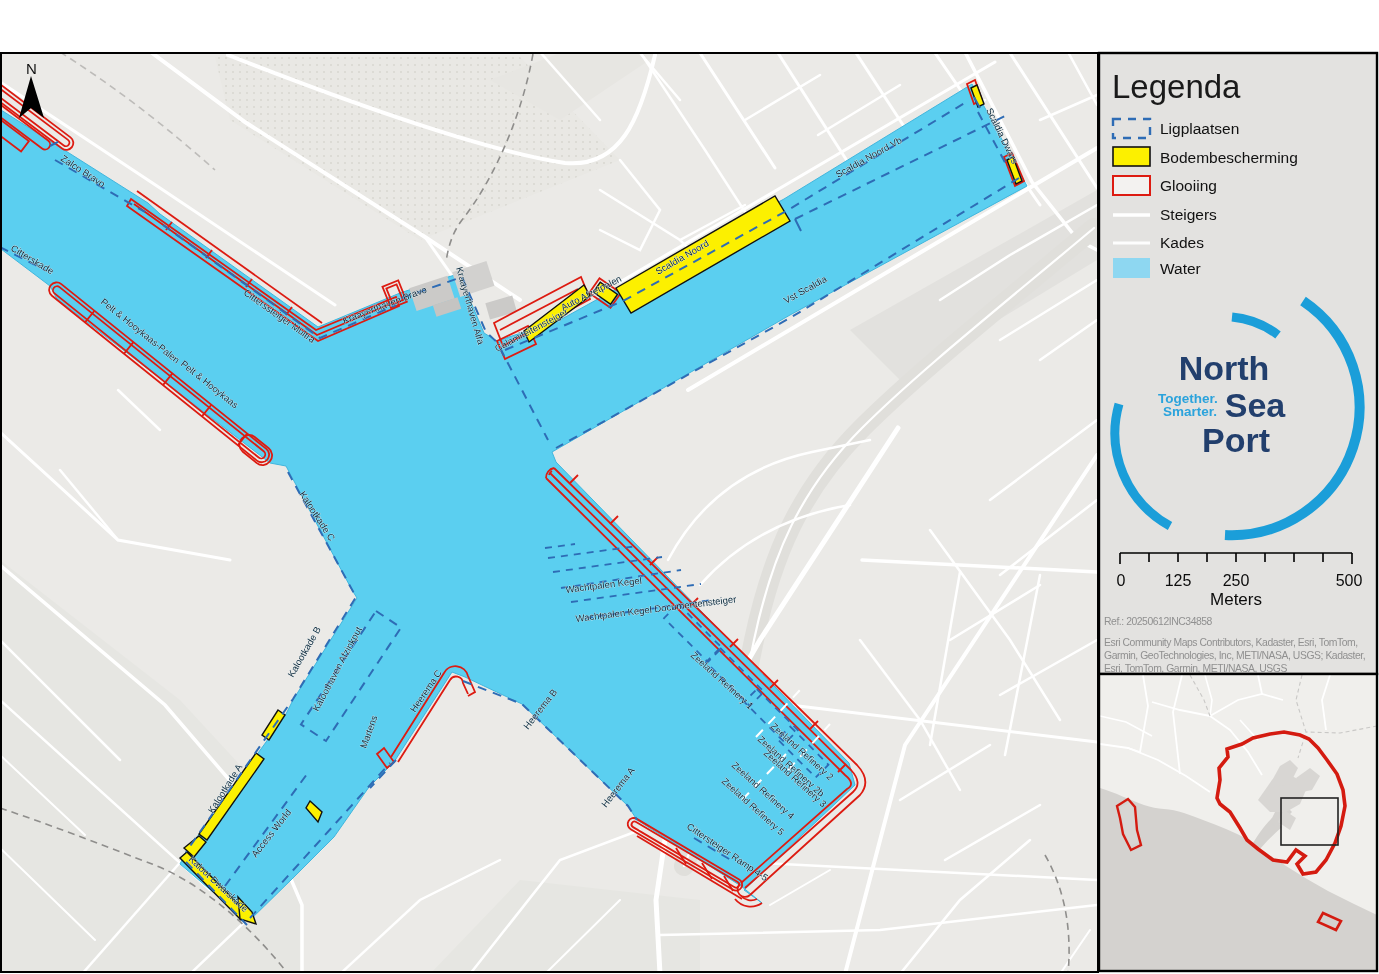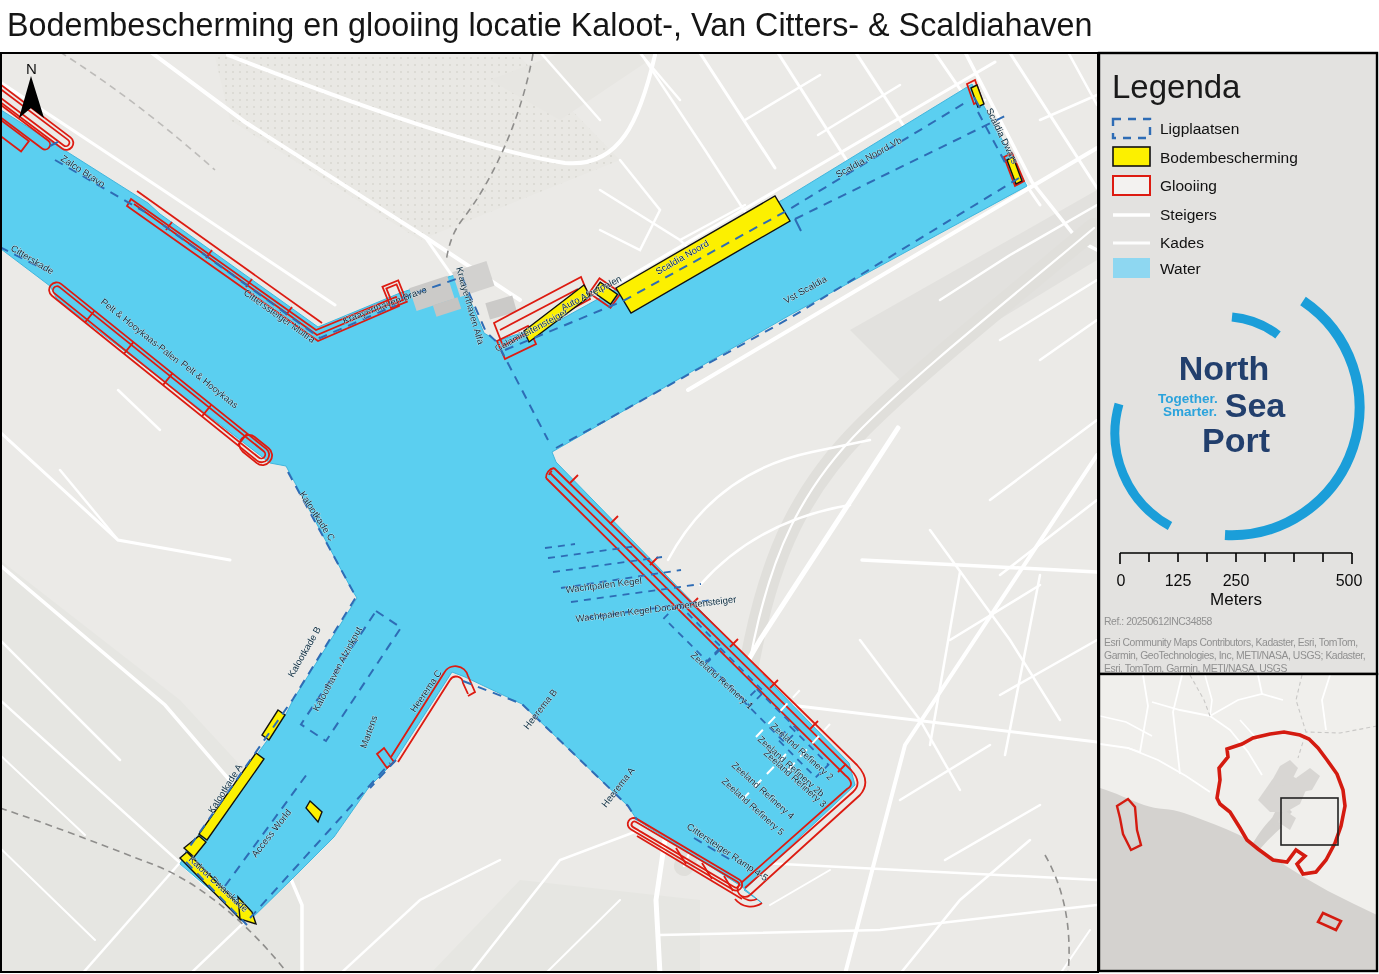"Bodembescherming en glooiing locatie" div { html: <div>Bodembescherming en glooiing locatie Kaloot-, Van Citters- &amp; Scaldiahaven</div> -> none }
